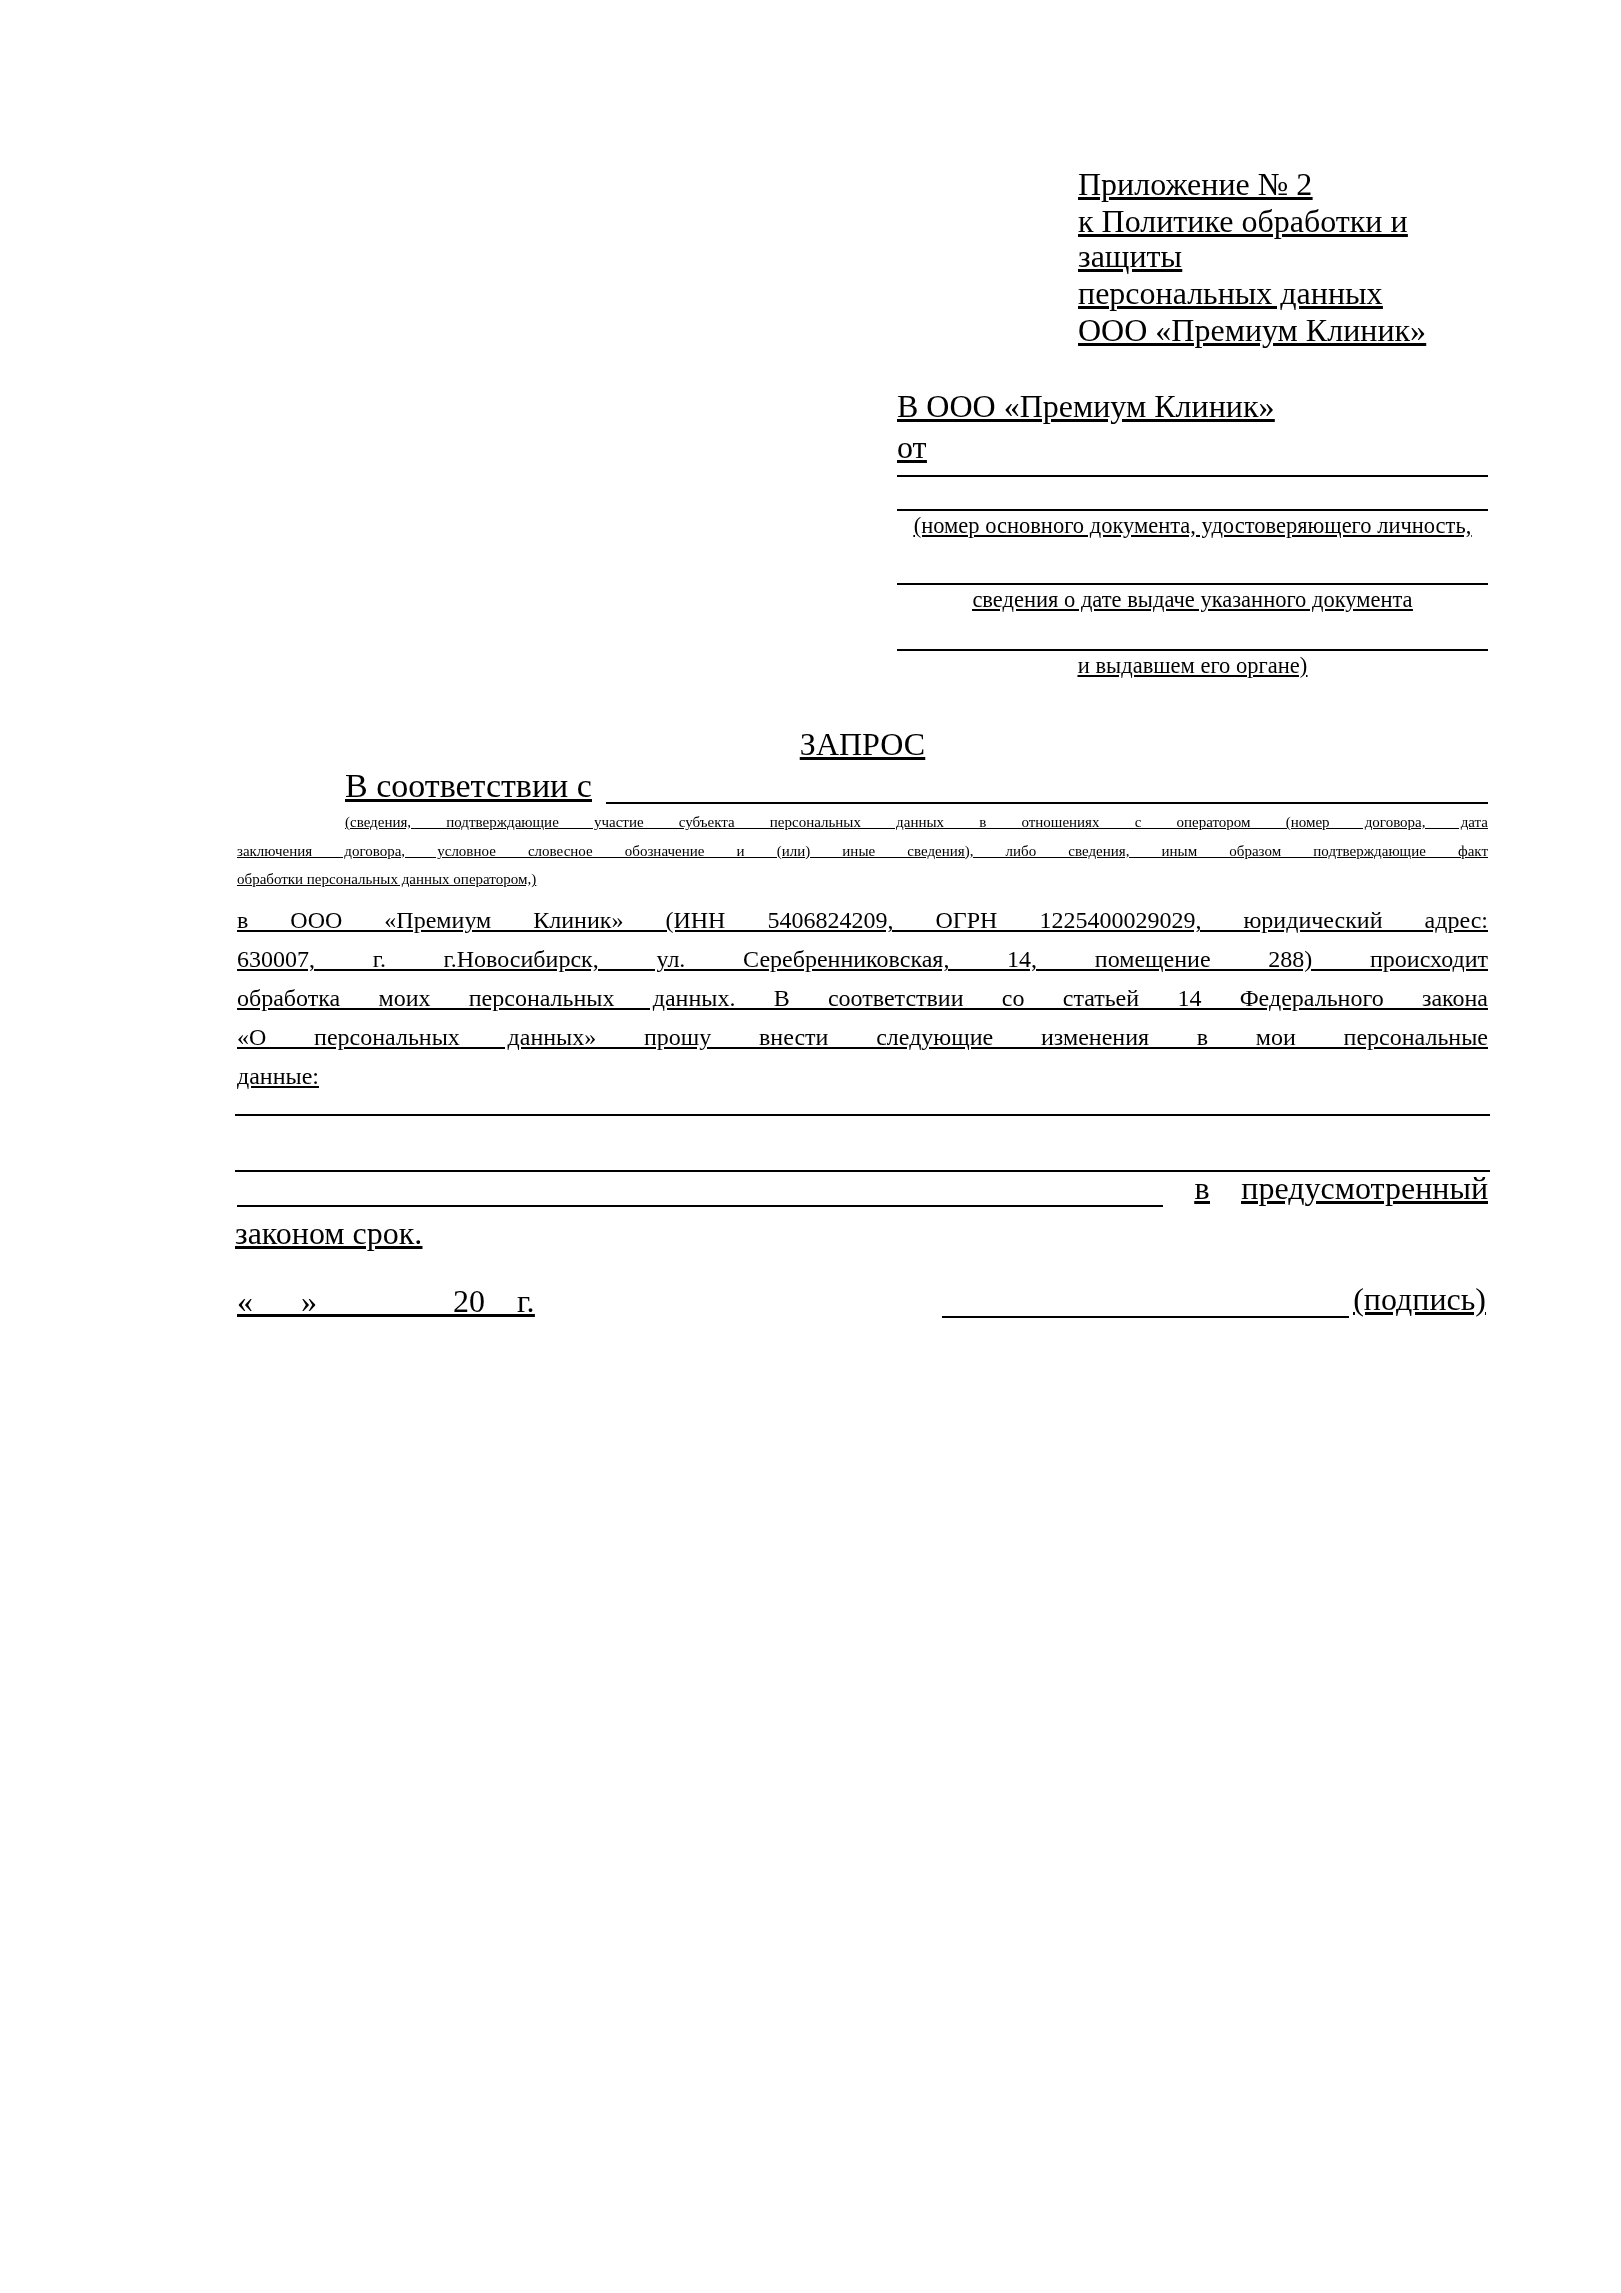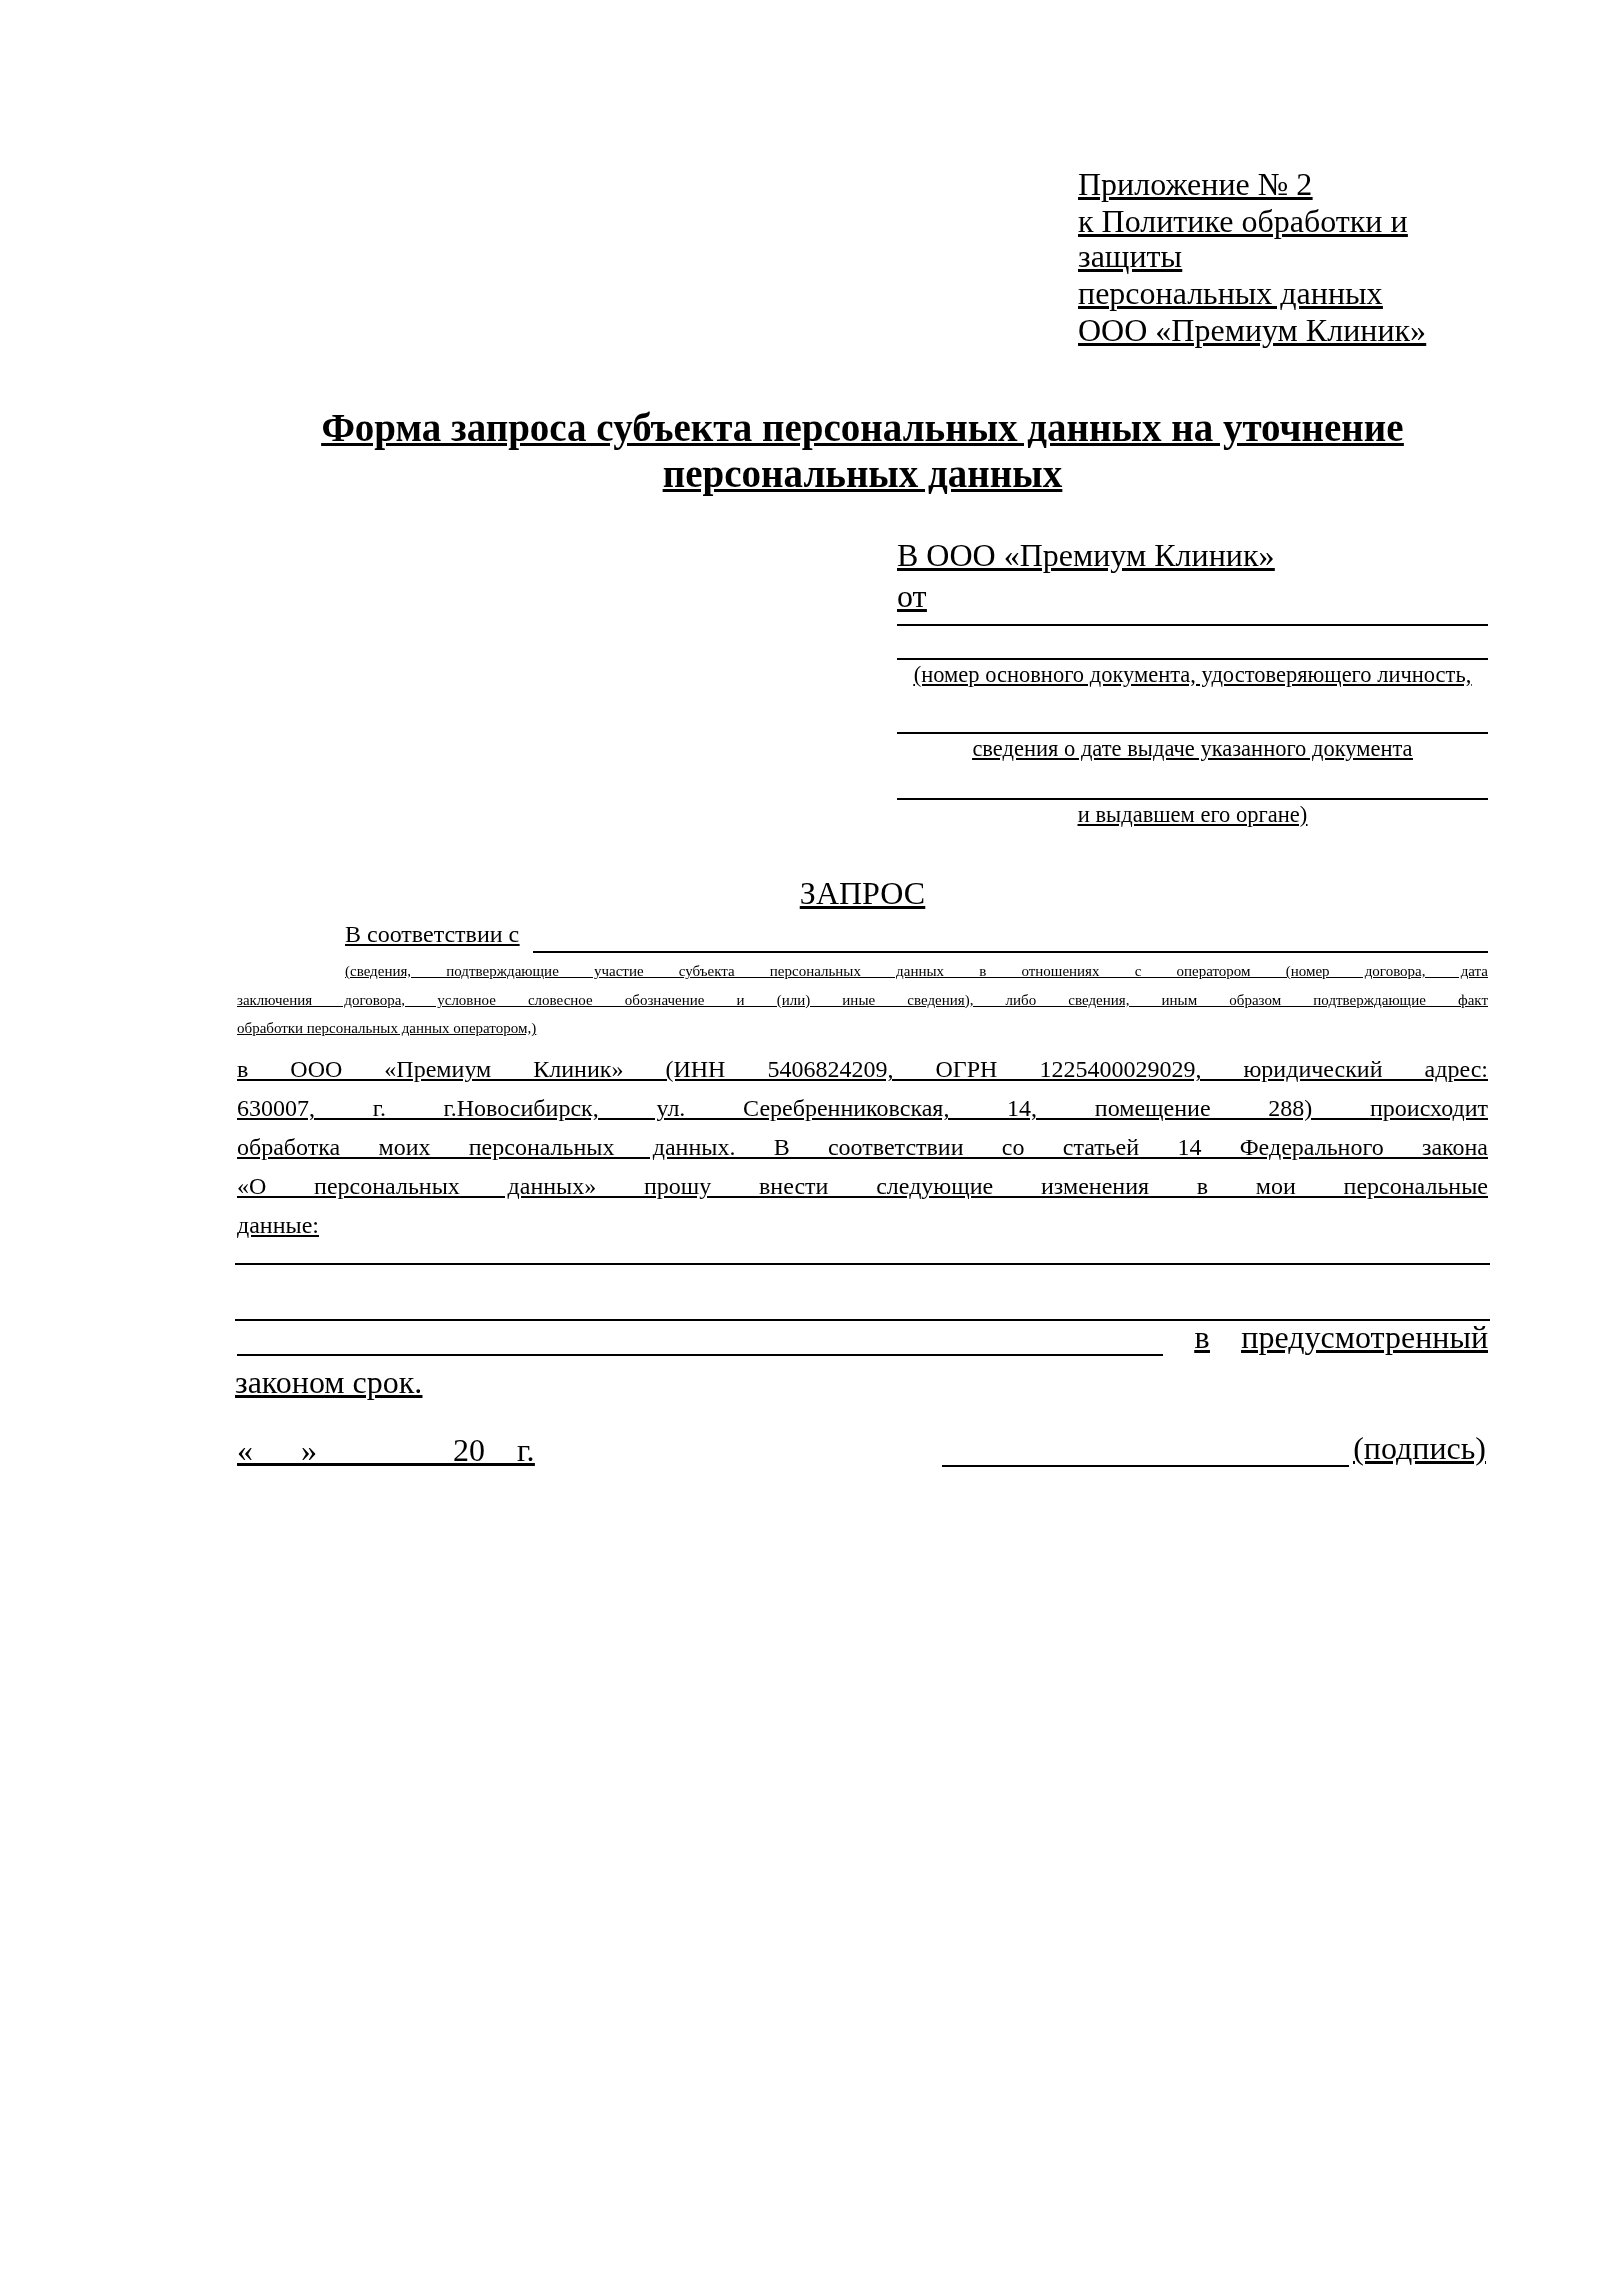"Форма запроса субъекта персональных" div.title { html: <div>Форма запроса субъекта персональных данных на уточнение персональных данных</div> -> none }
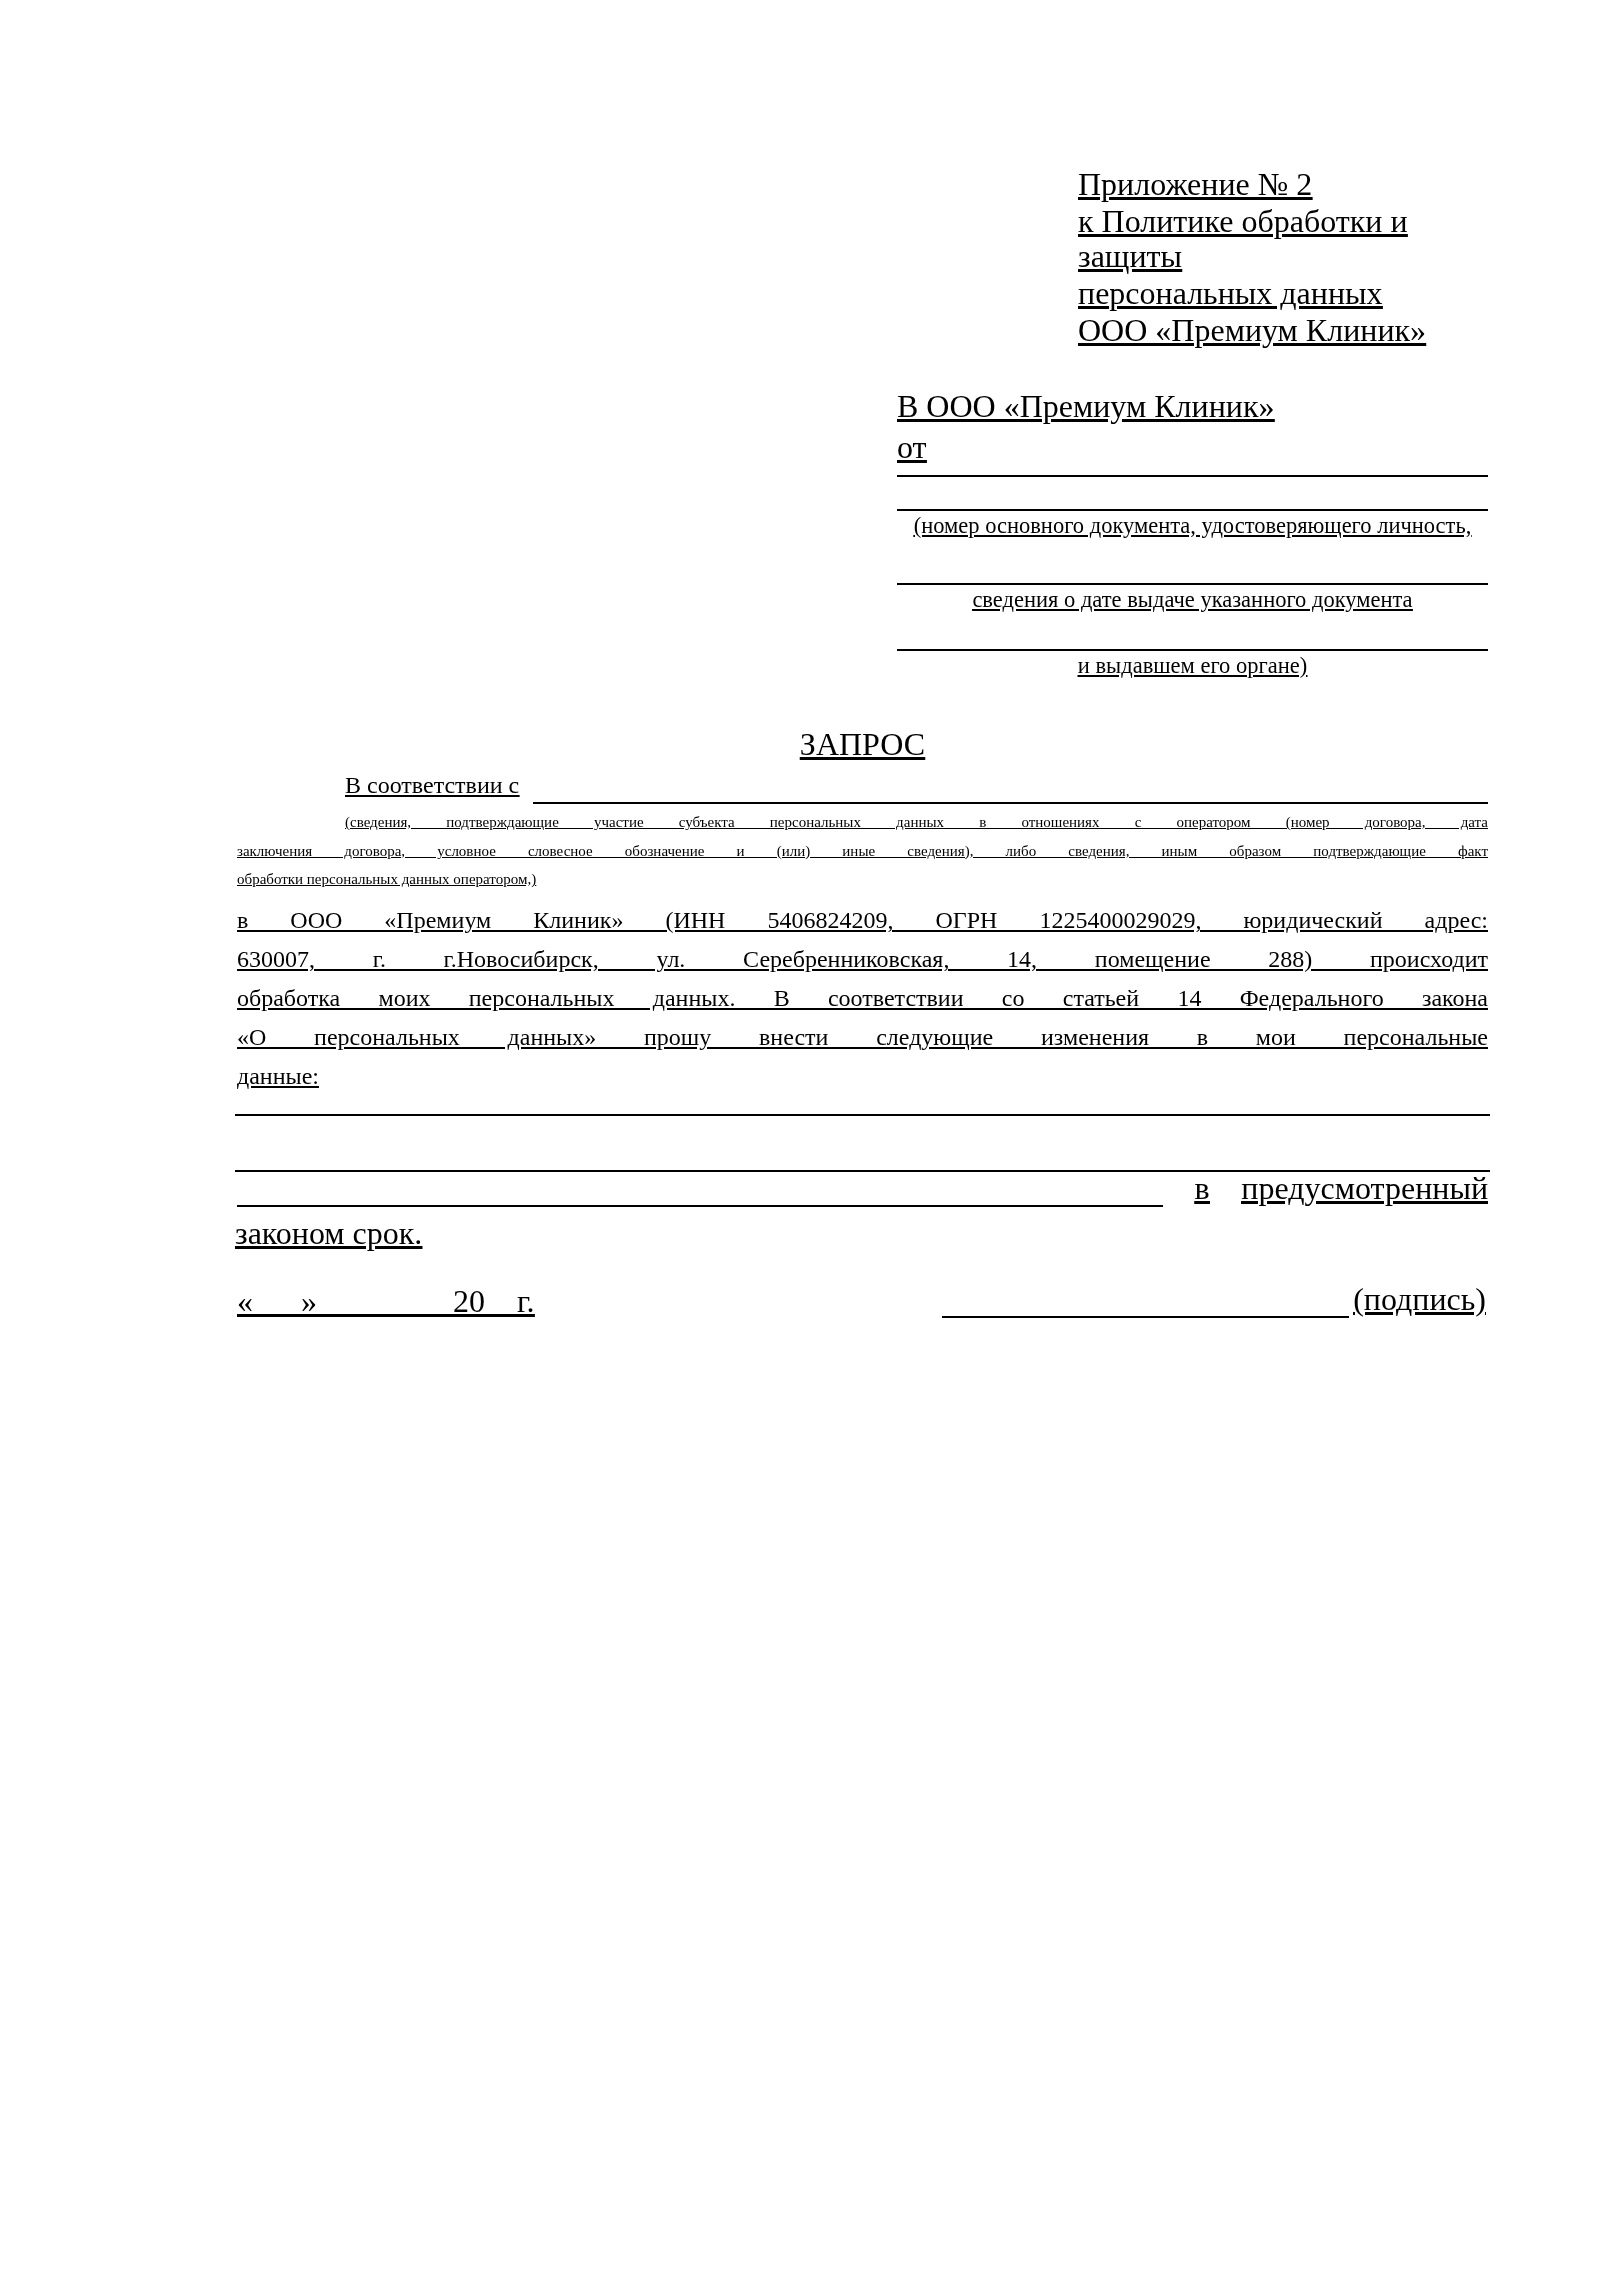"В соответствии с" .intro-row { font-size: 24px -> 34px }
